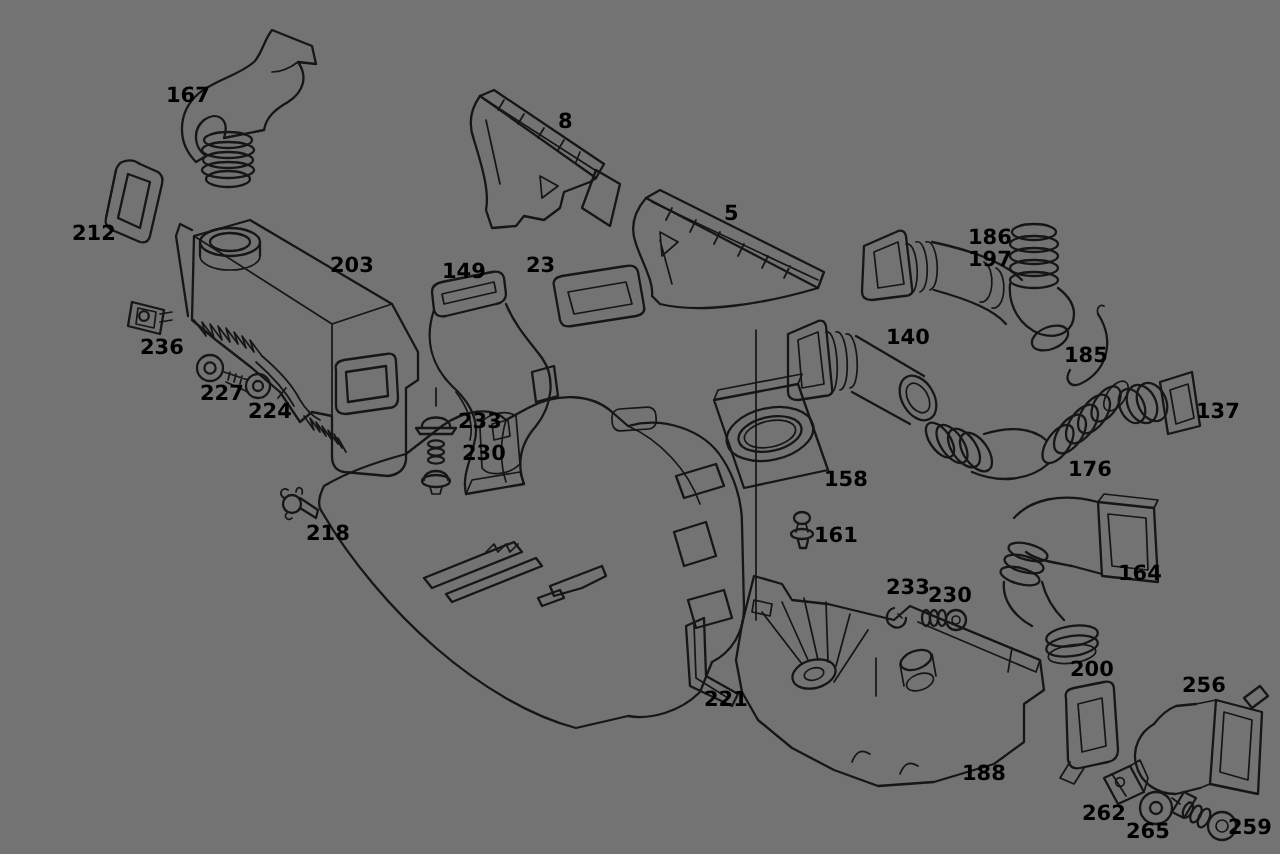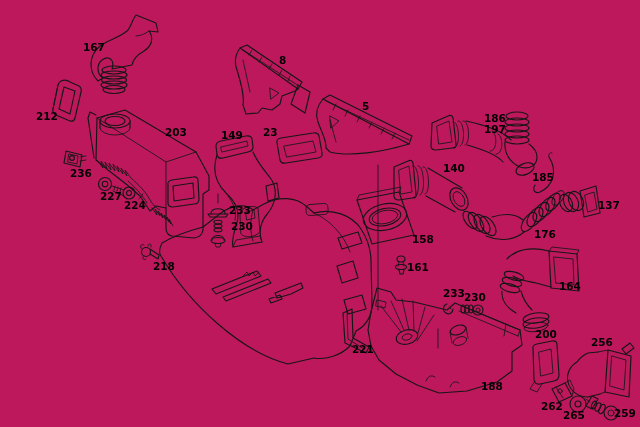"167" .stage { background: #be185d -> #737373 }
